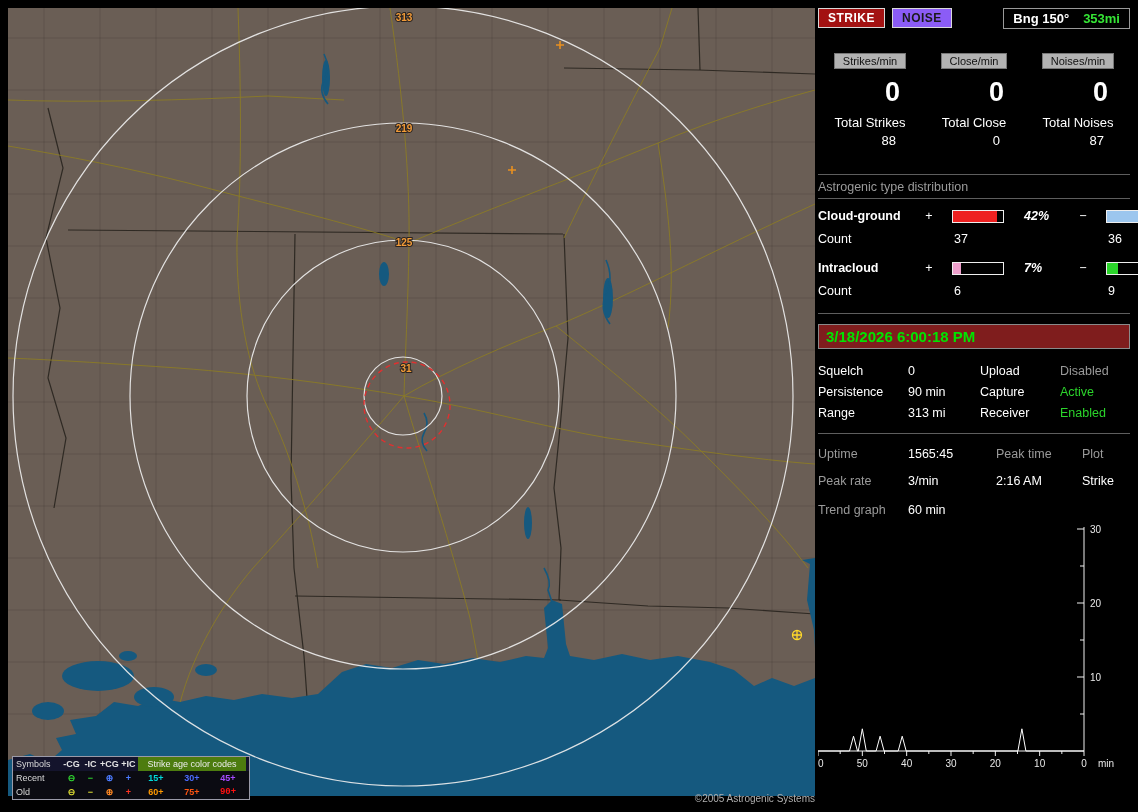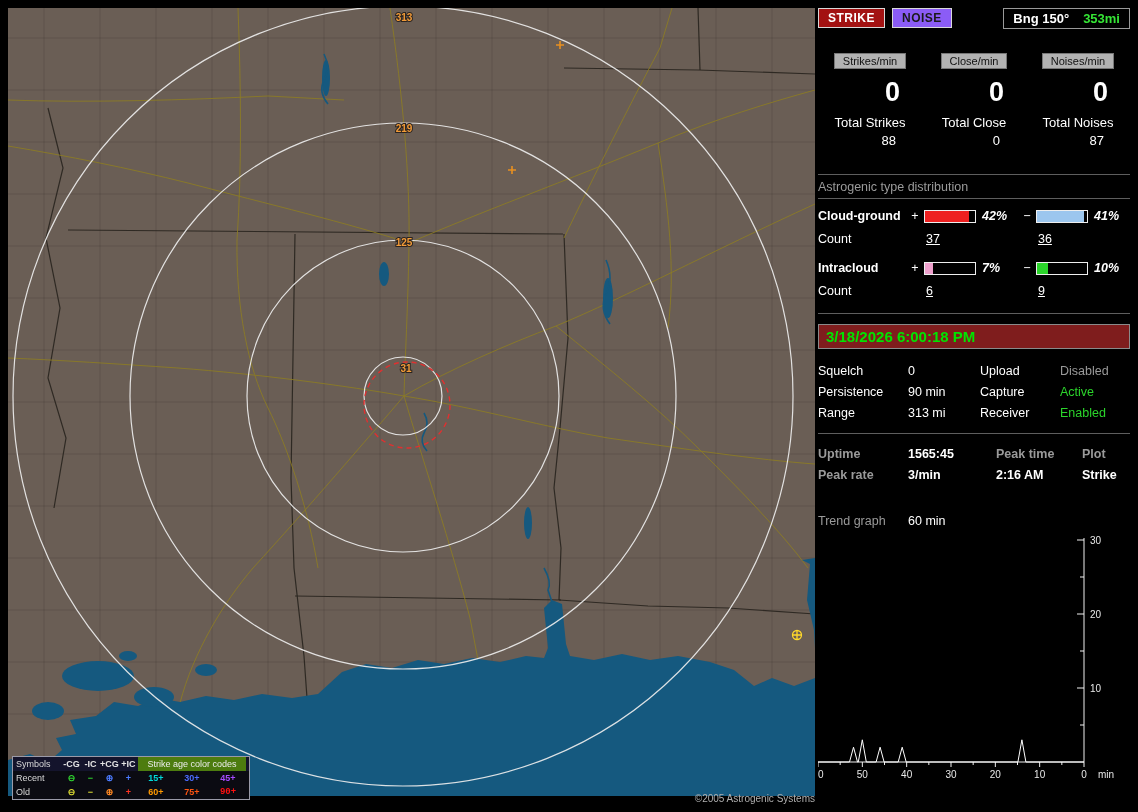"Cloud-ground" .dist-row { column-gap: 2px -> 16px }
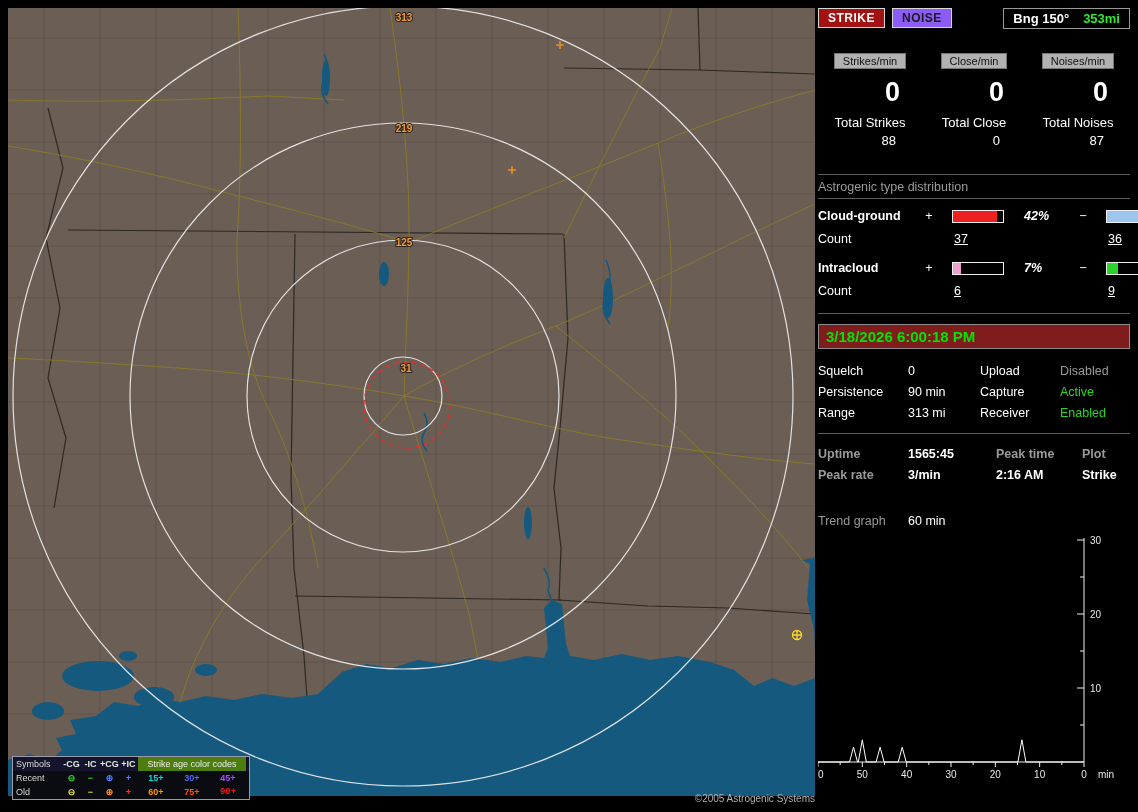"37" .cnt { text-decoration: underline -> none }
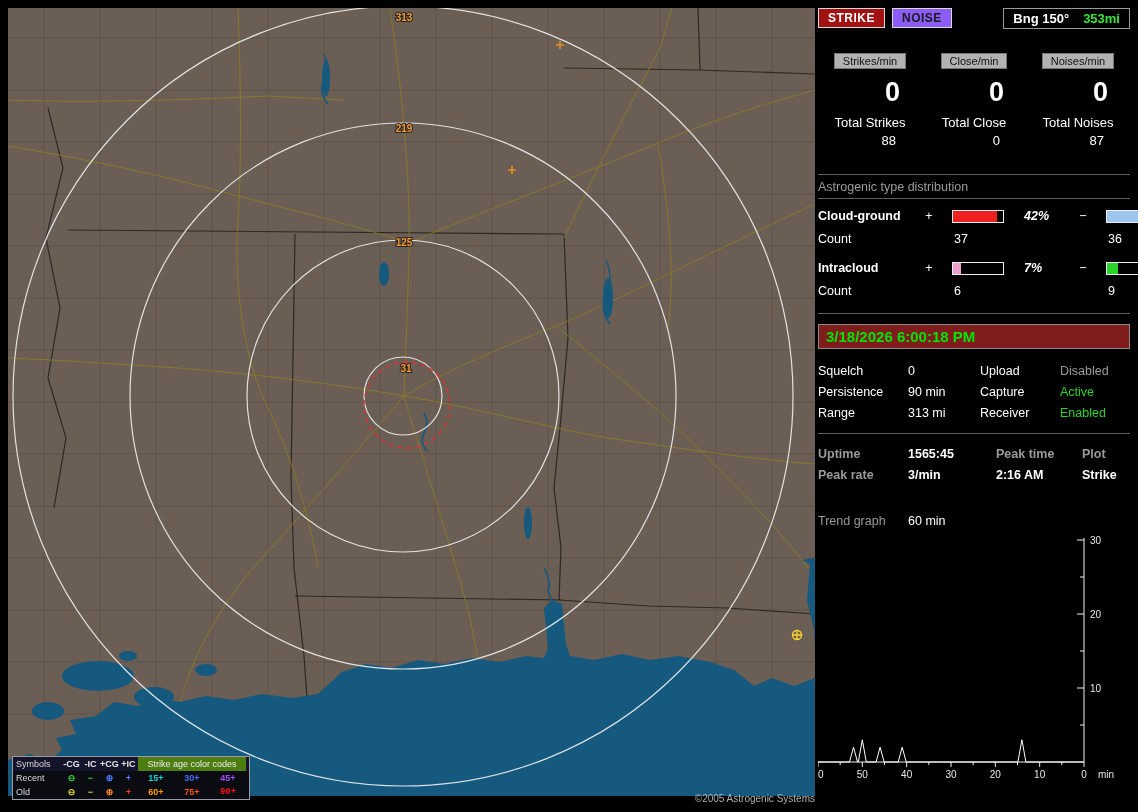"Uptime" .stats-grid { font-weight: bold -> none; margin-bottom: 32px -> 15px; row-gap: 7px -> 13px }
